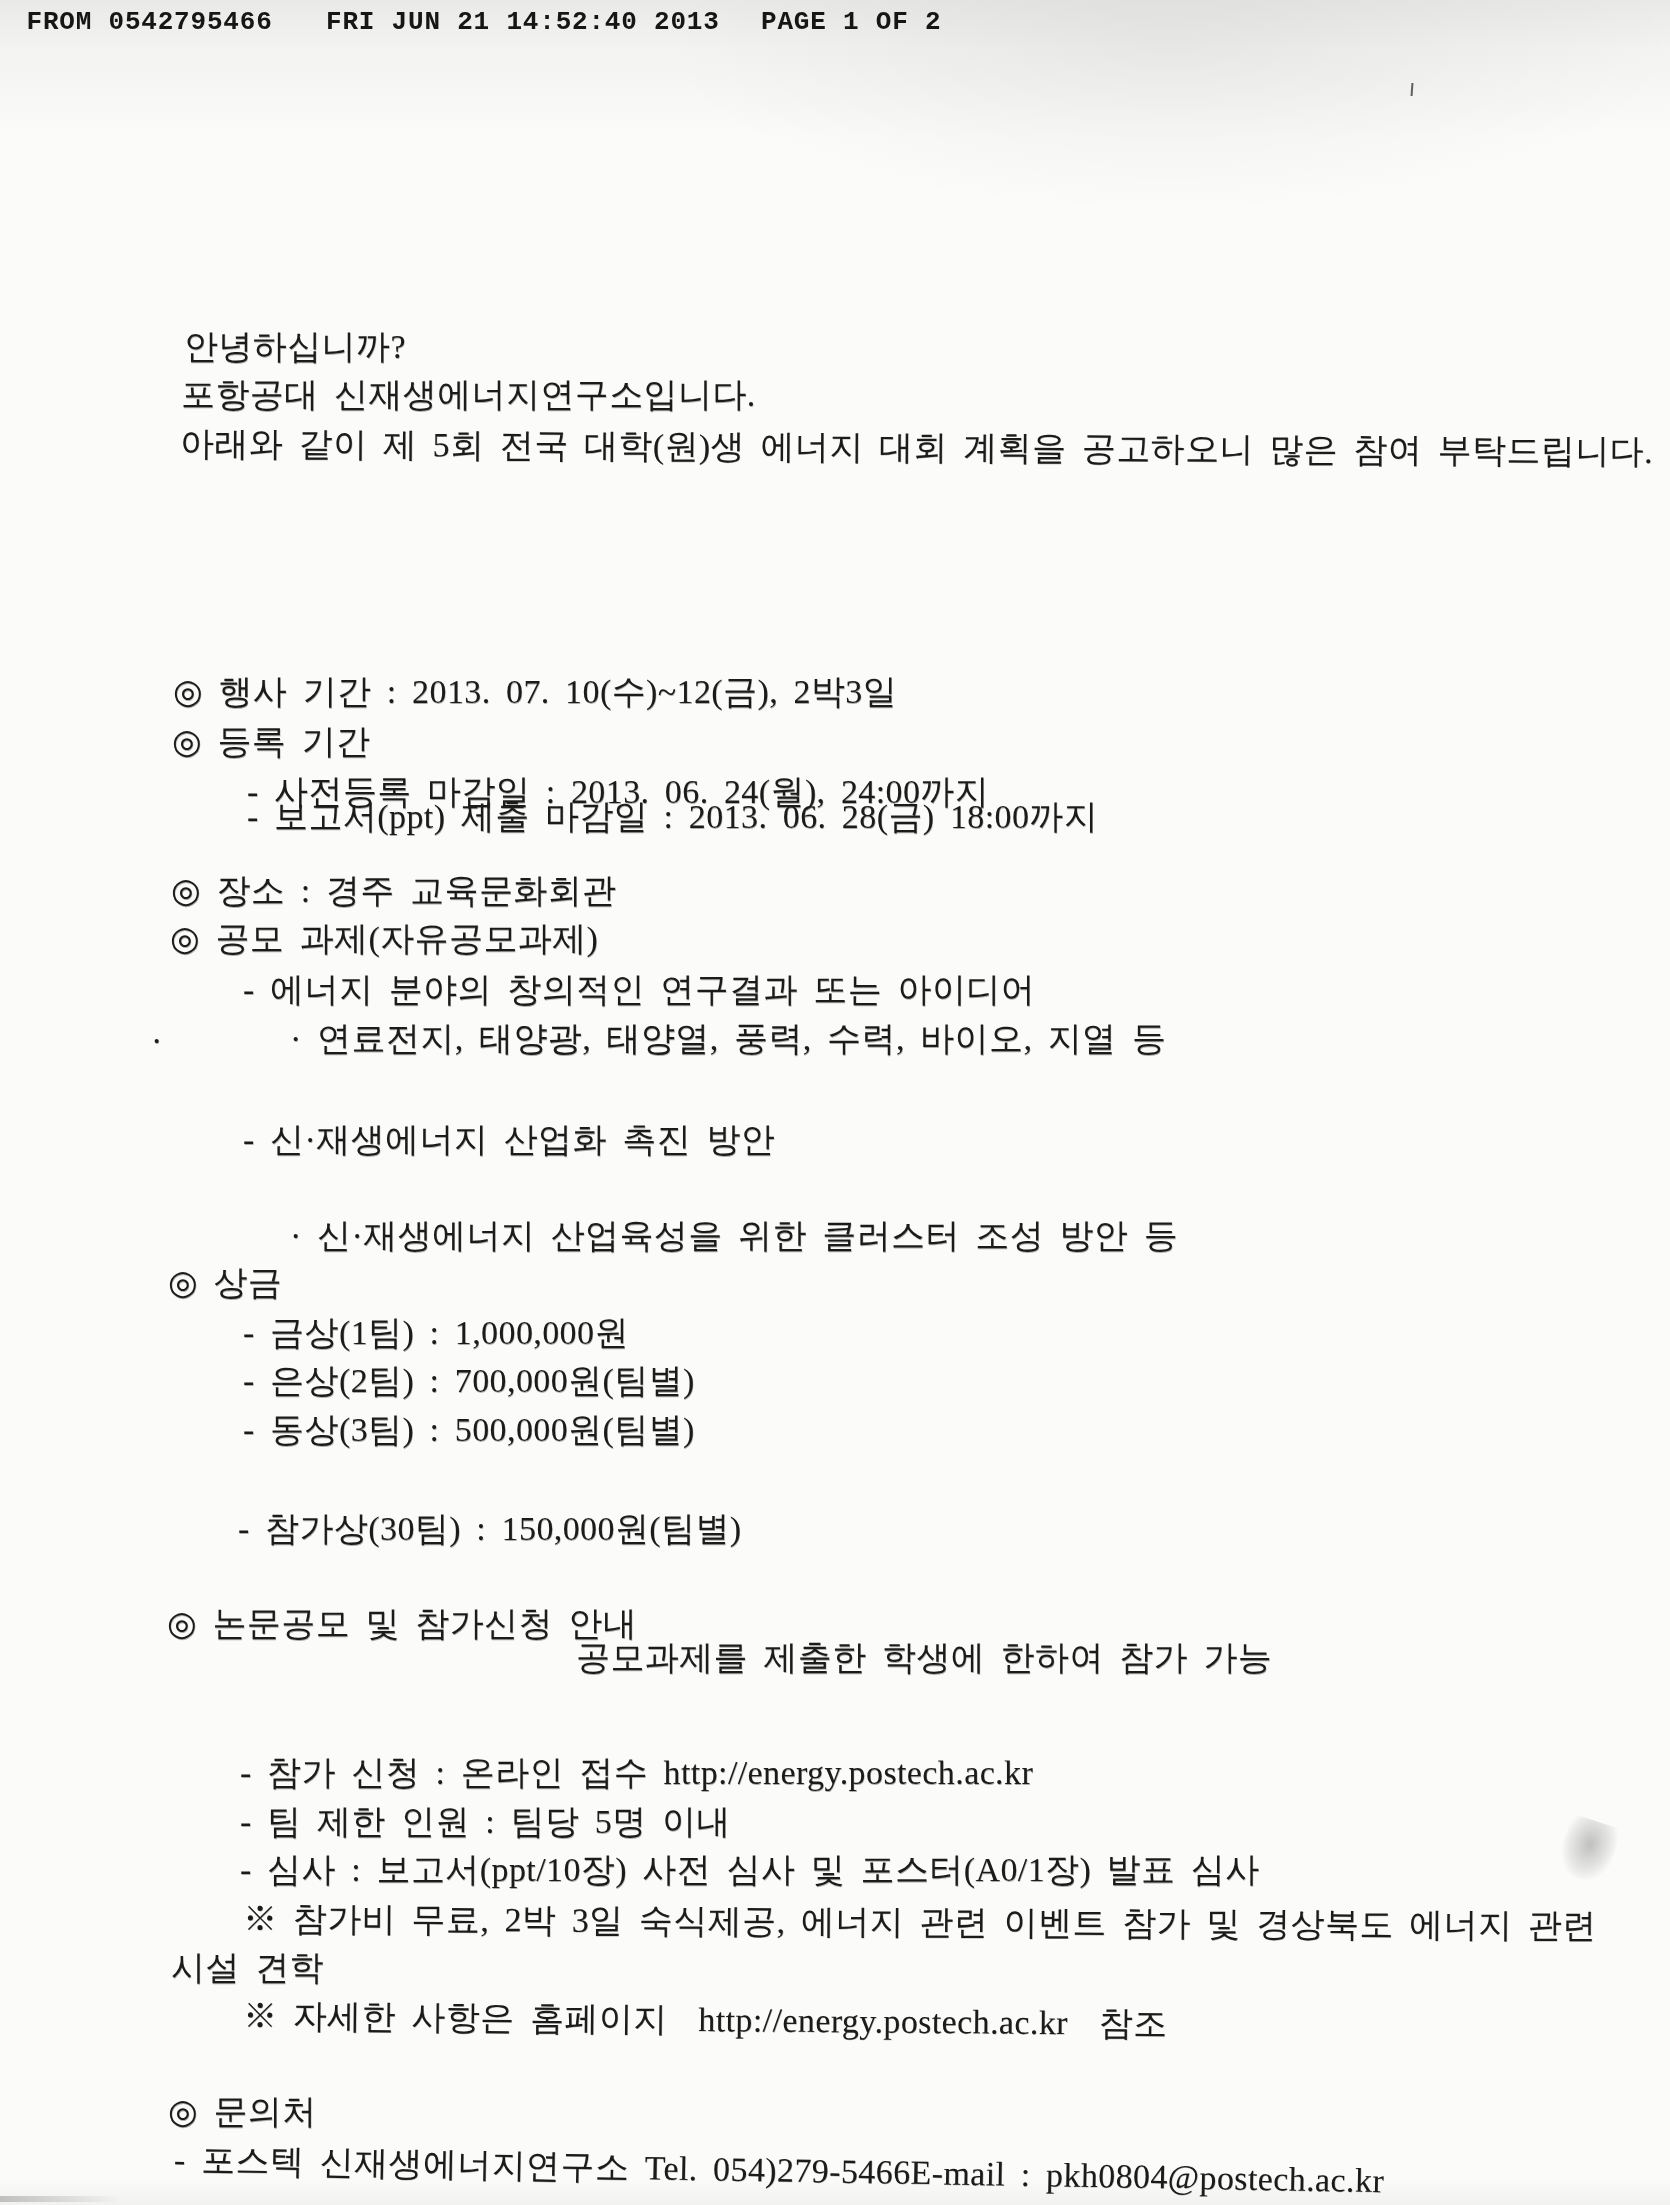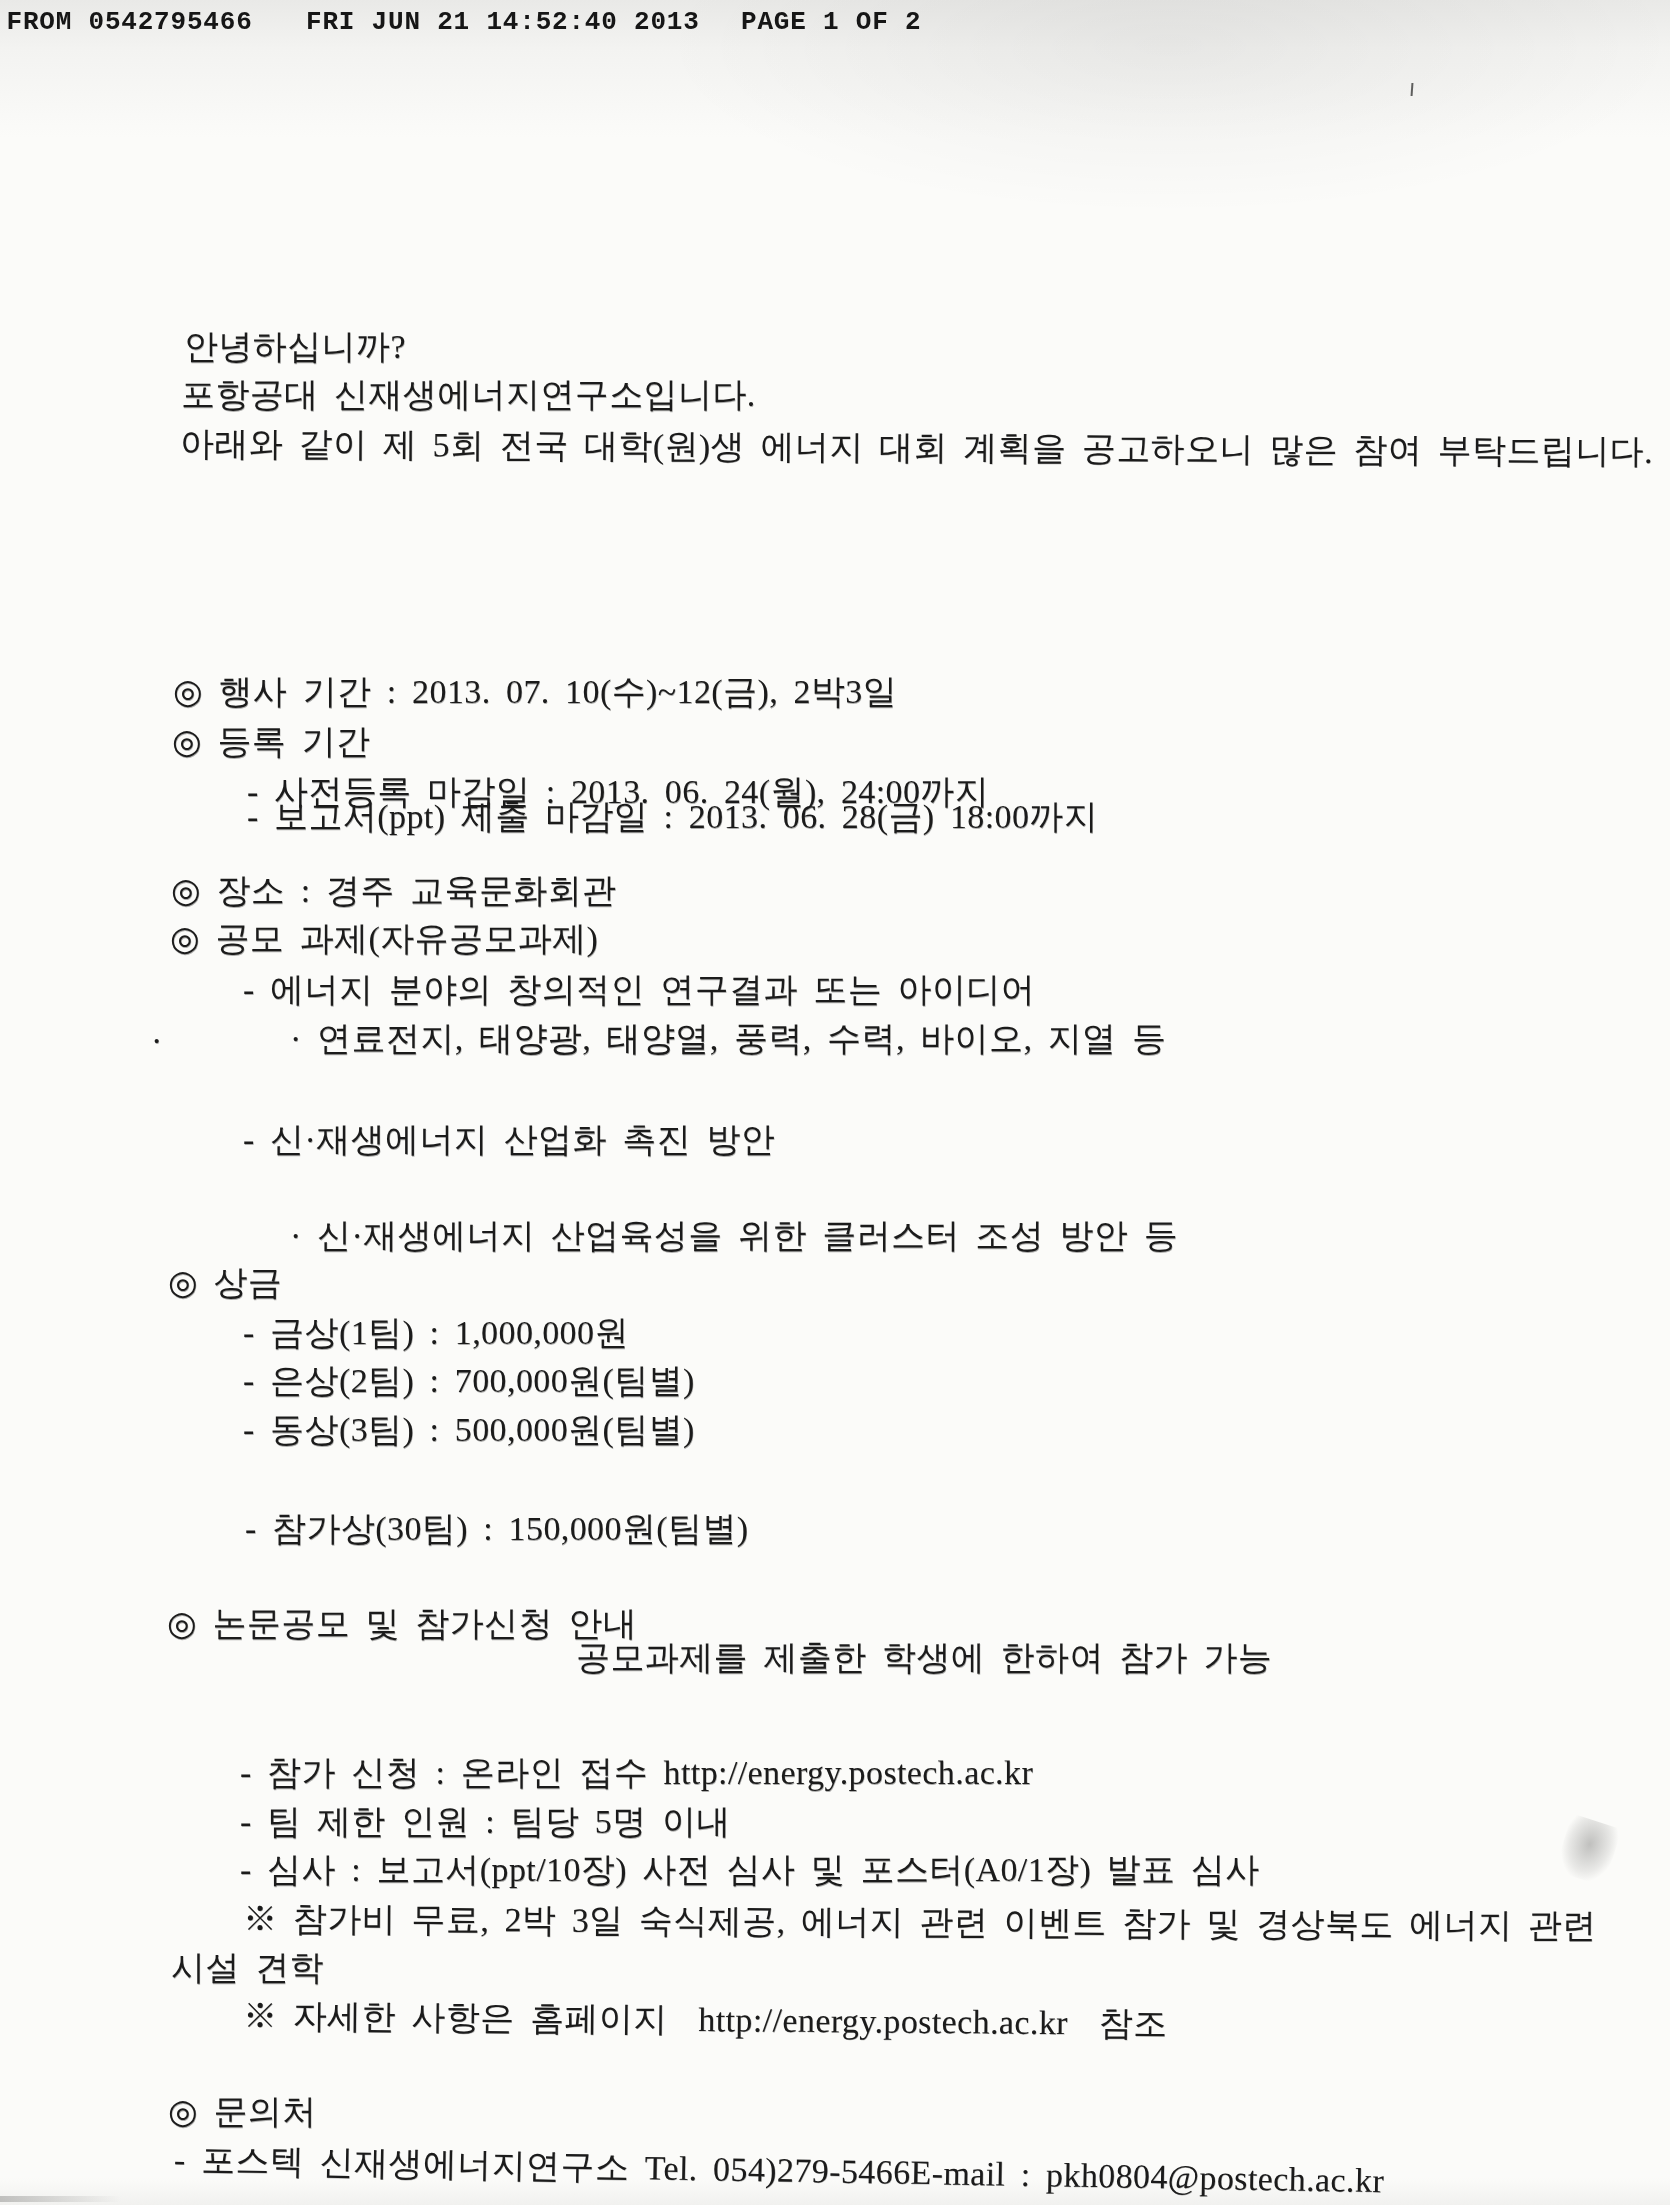"FROM 0542795466" .fax-header span { margin-left: none -> 20px }
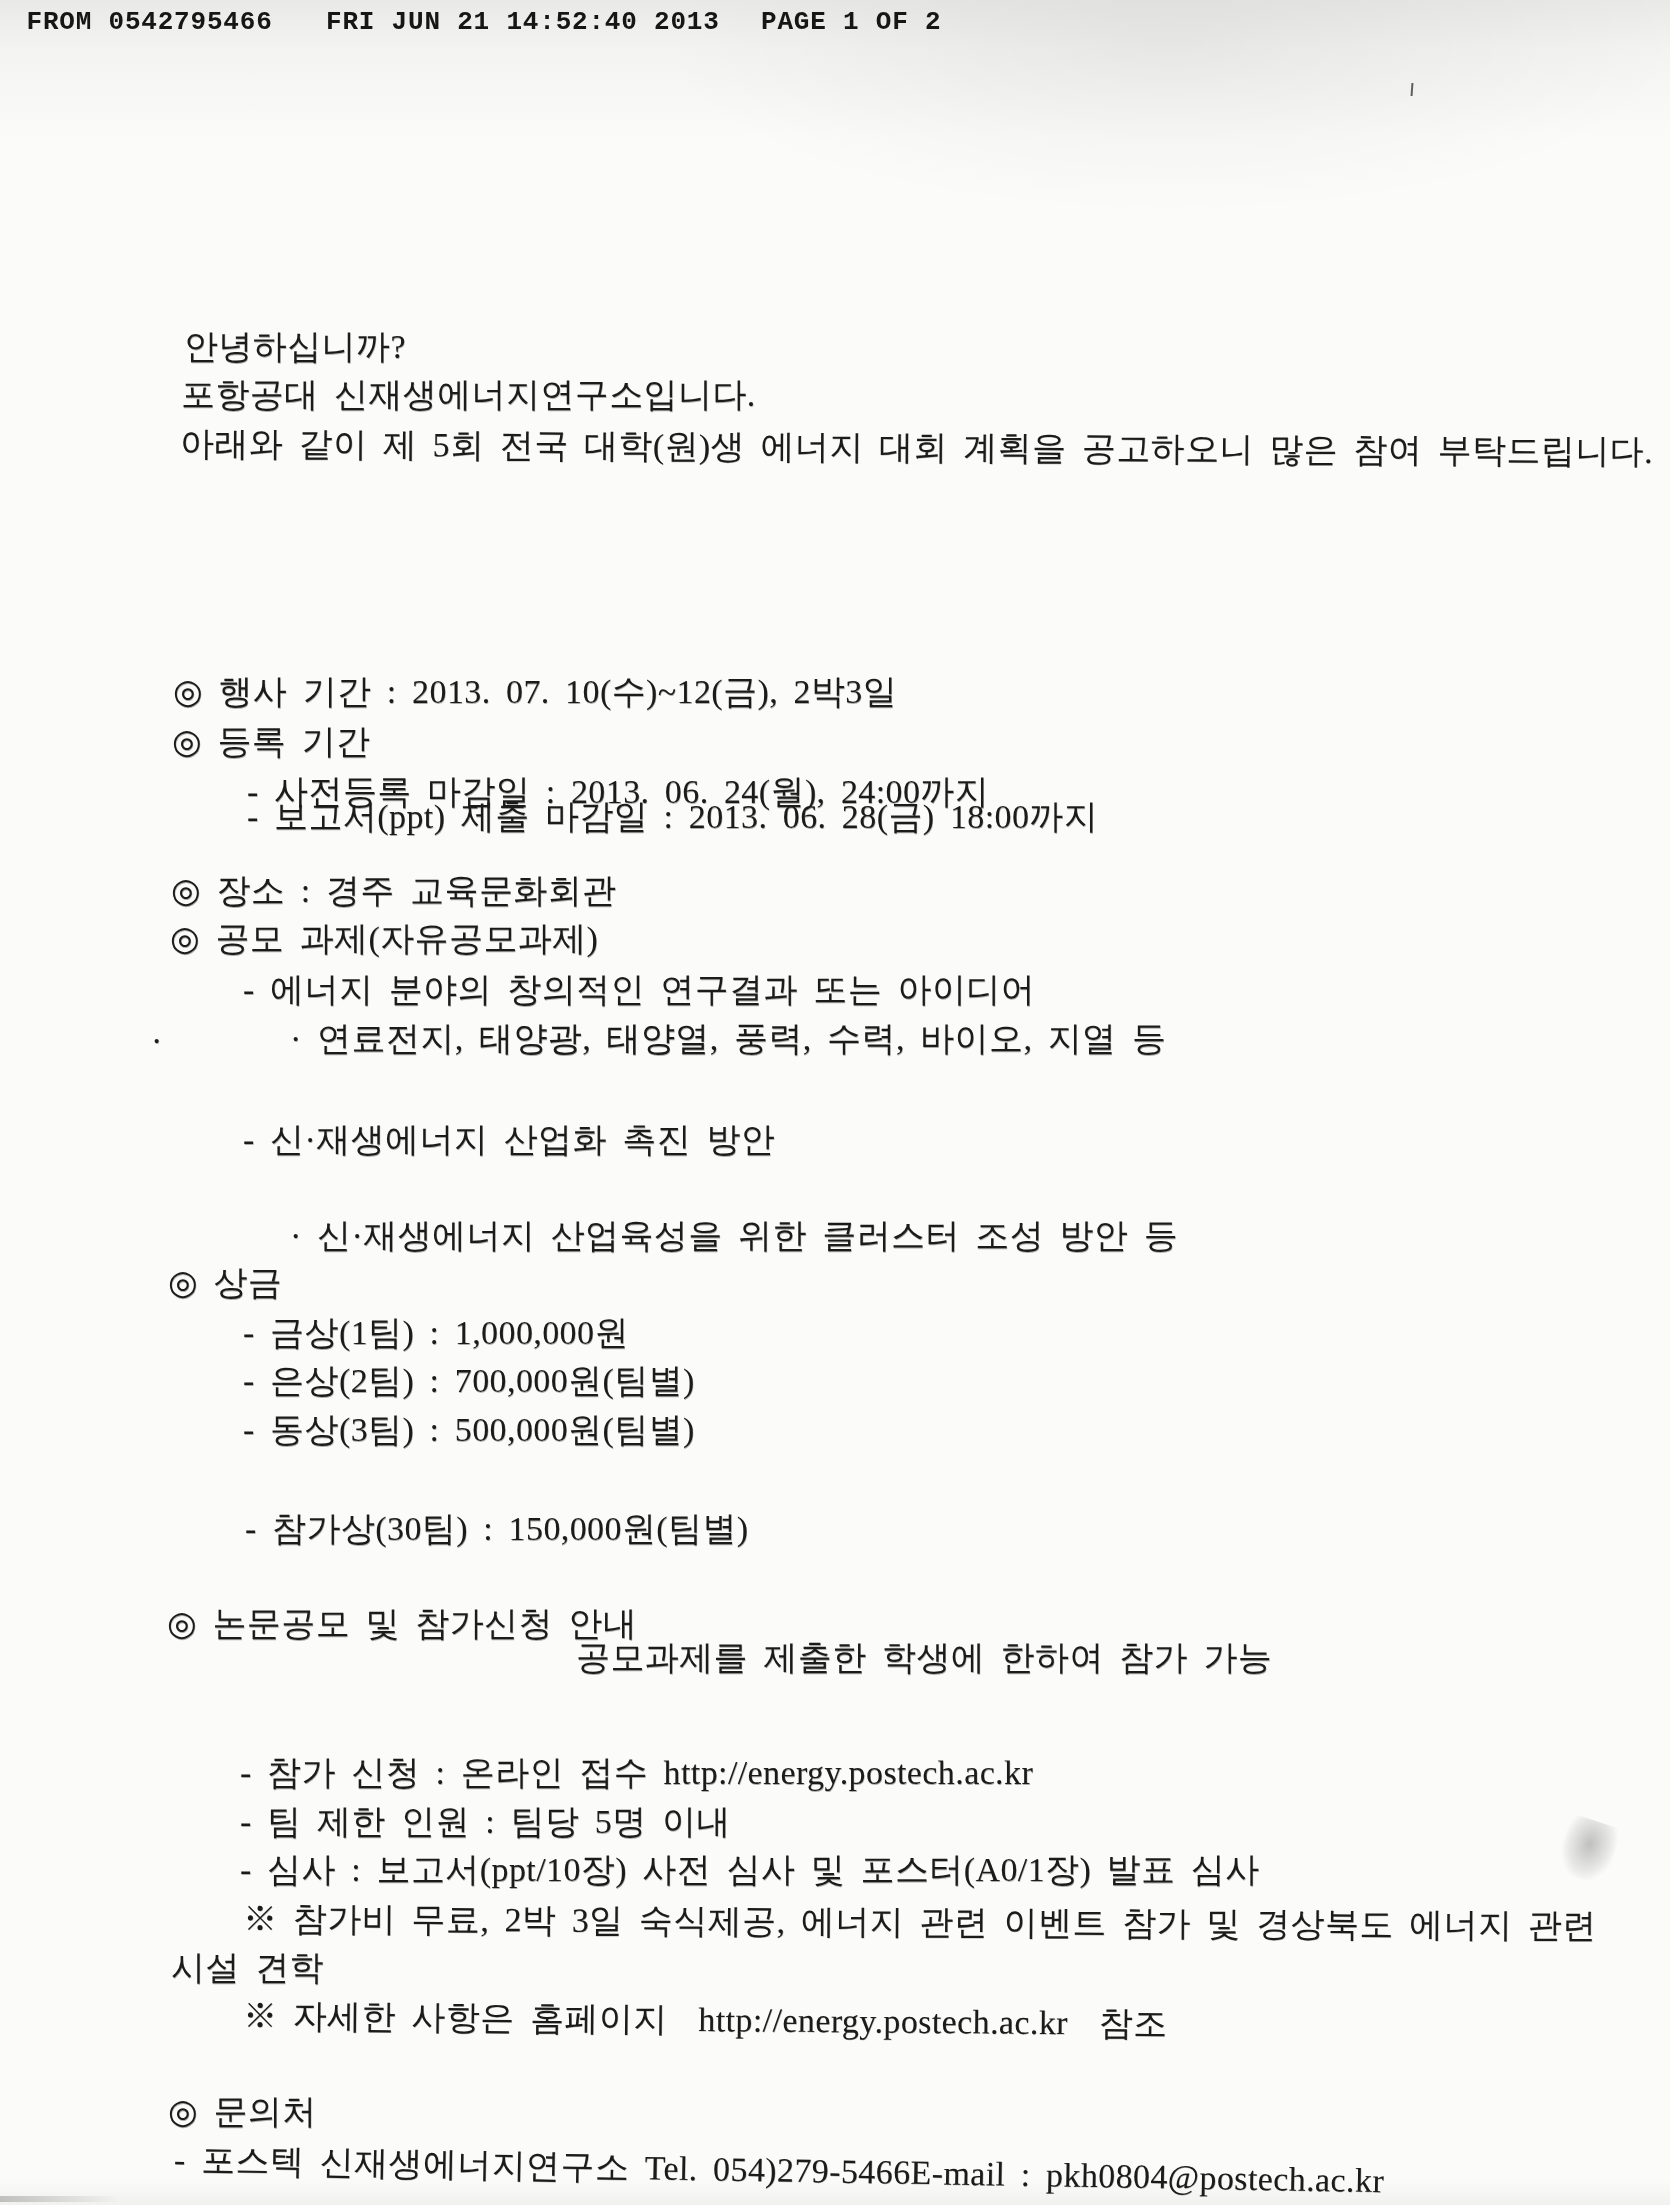"- 참가상(30팀) : 150,000원(팀별)" div.ln { left: 245px -> 238px }
